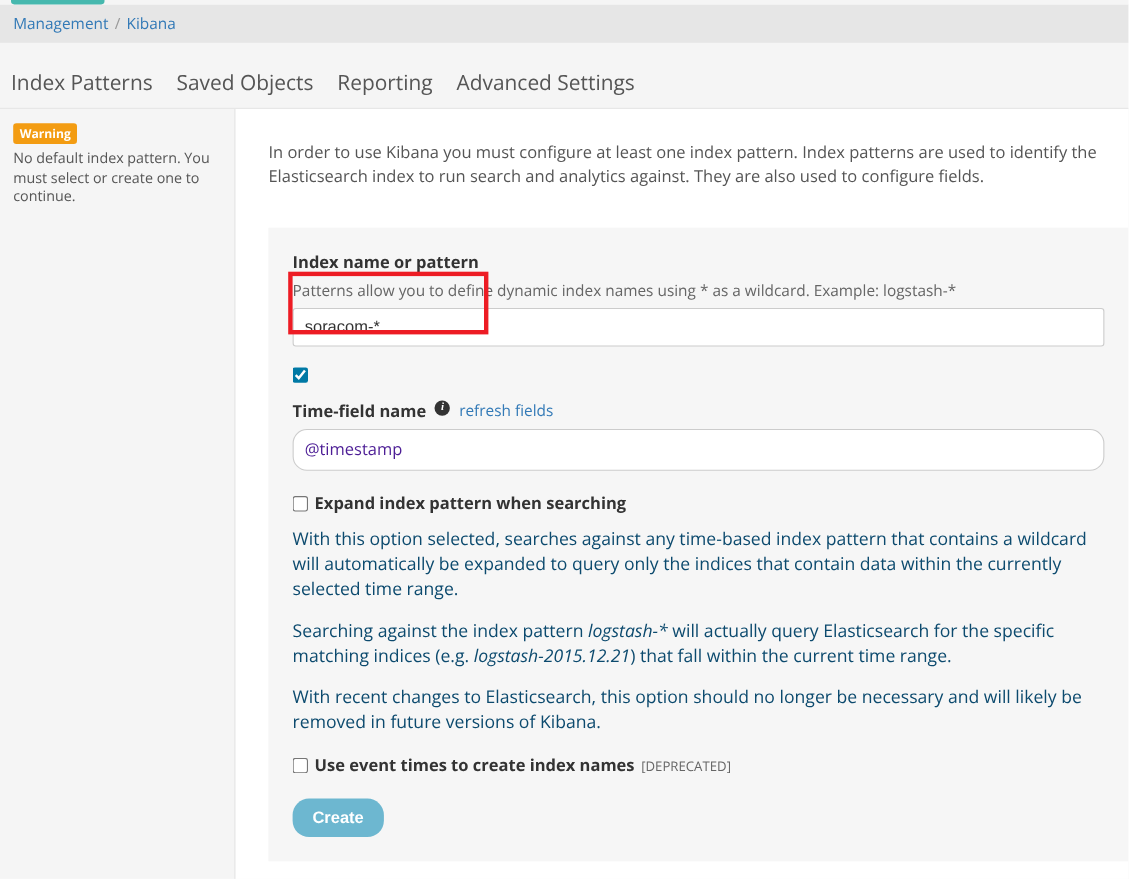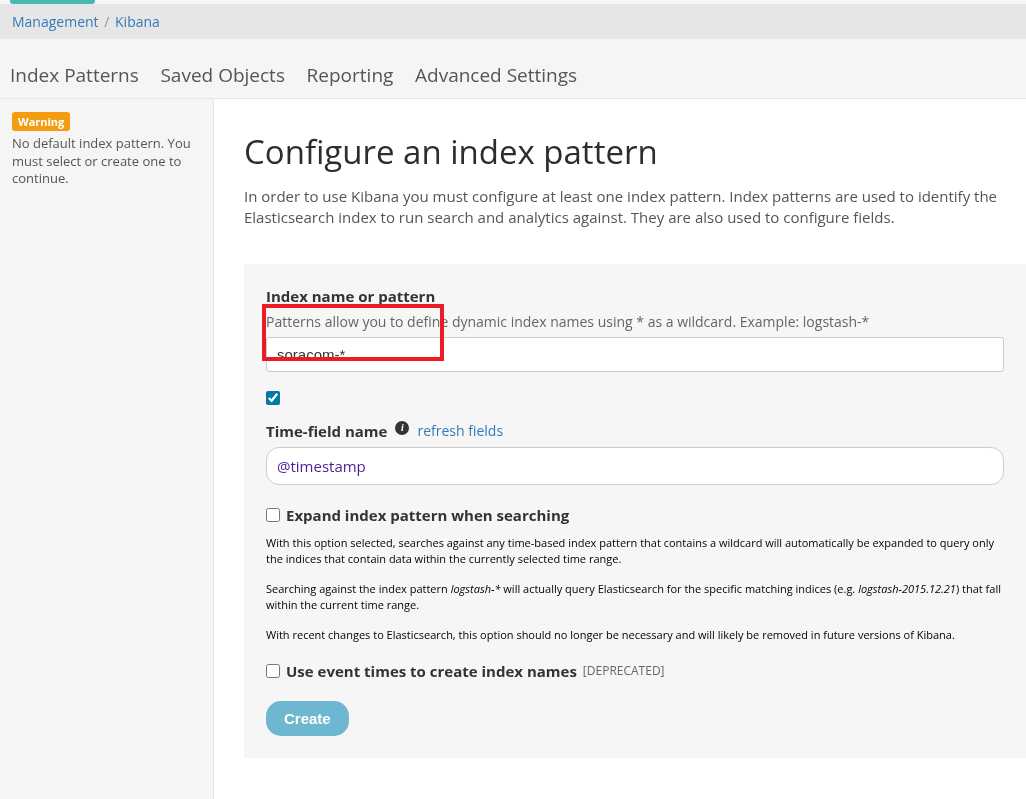"Configure an index pattern" h1.page-title { html: <h1>Configure an index pattern</h1> -> none }
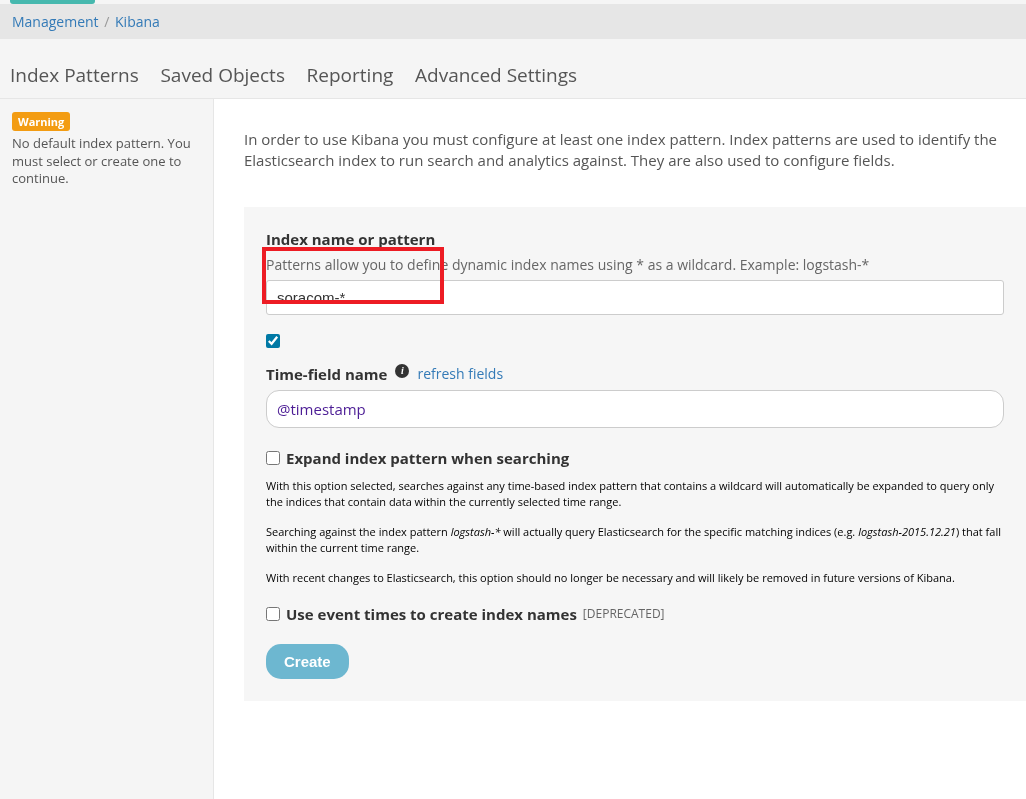"With this option selected, searches" .desc-text { color: #000000 -> #0c4a6e; font-size: 11px -> 16px }
